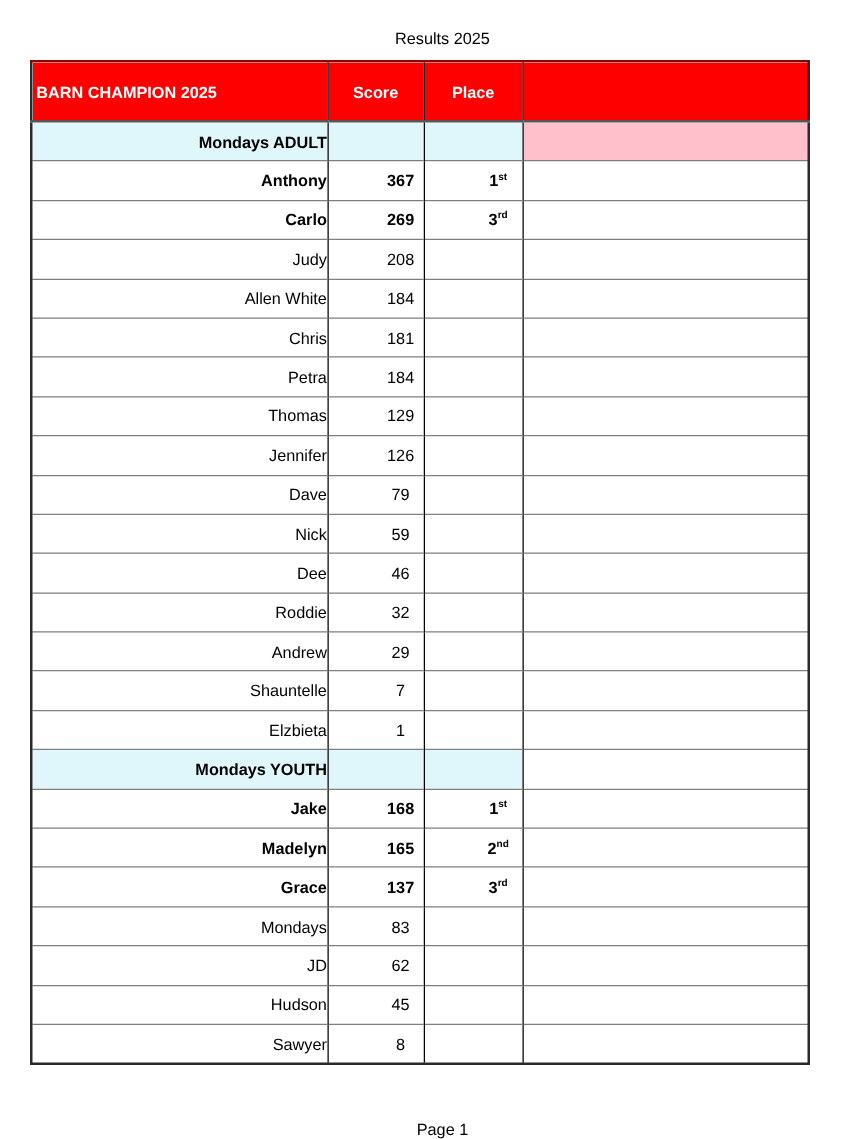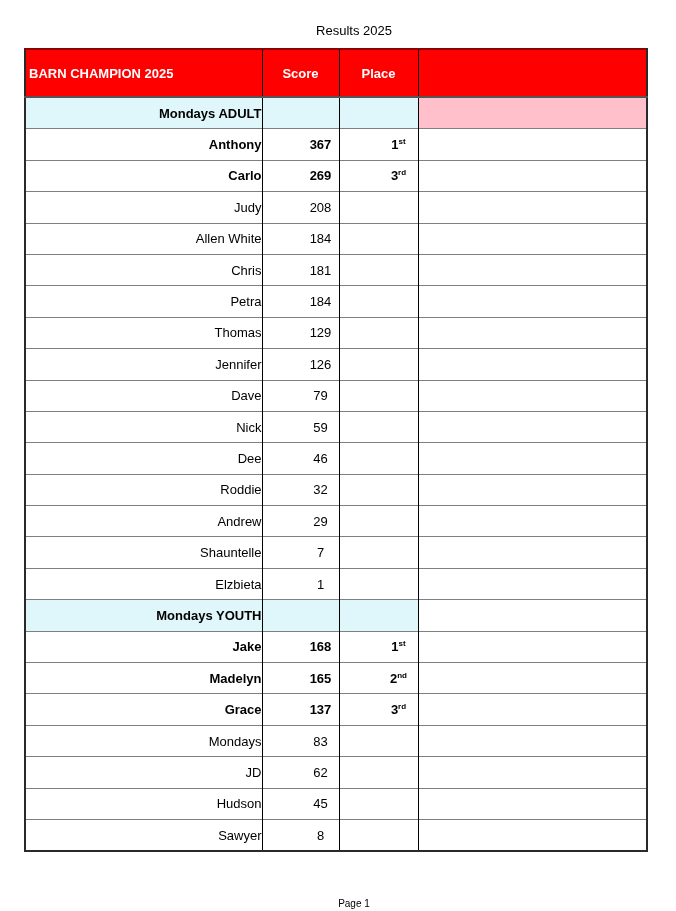"Page 1" .doc-footer { font-size: 10px -> 13px }
